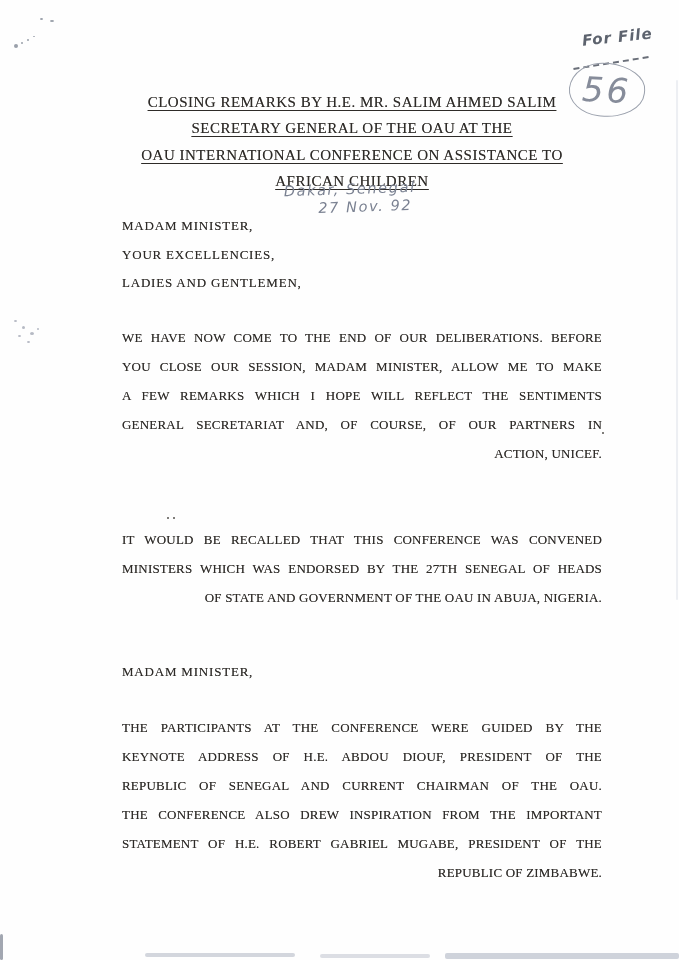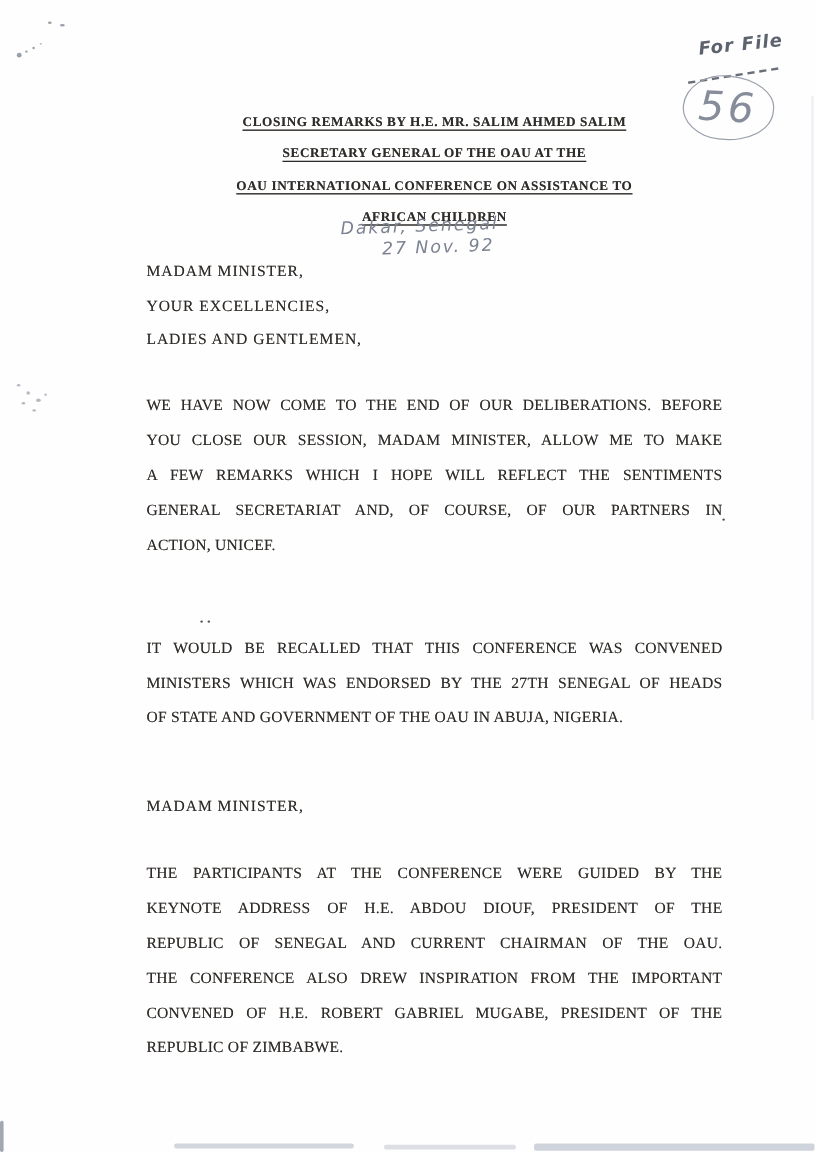"CLOSING REMARKS BY H.E. MR." .title-block { font-size: 11px -> 15px; font-weight: bold -> normal; left: 122px -> 112px }
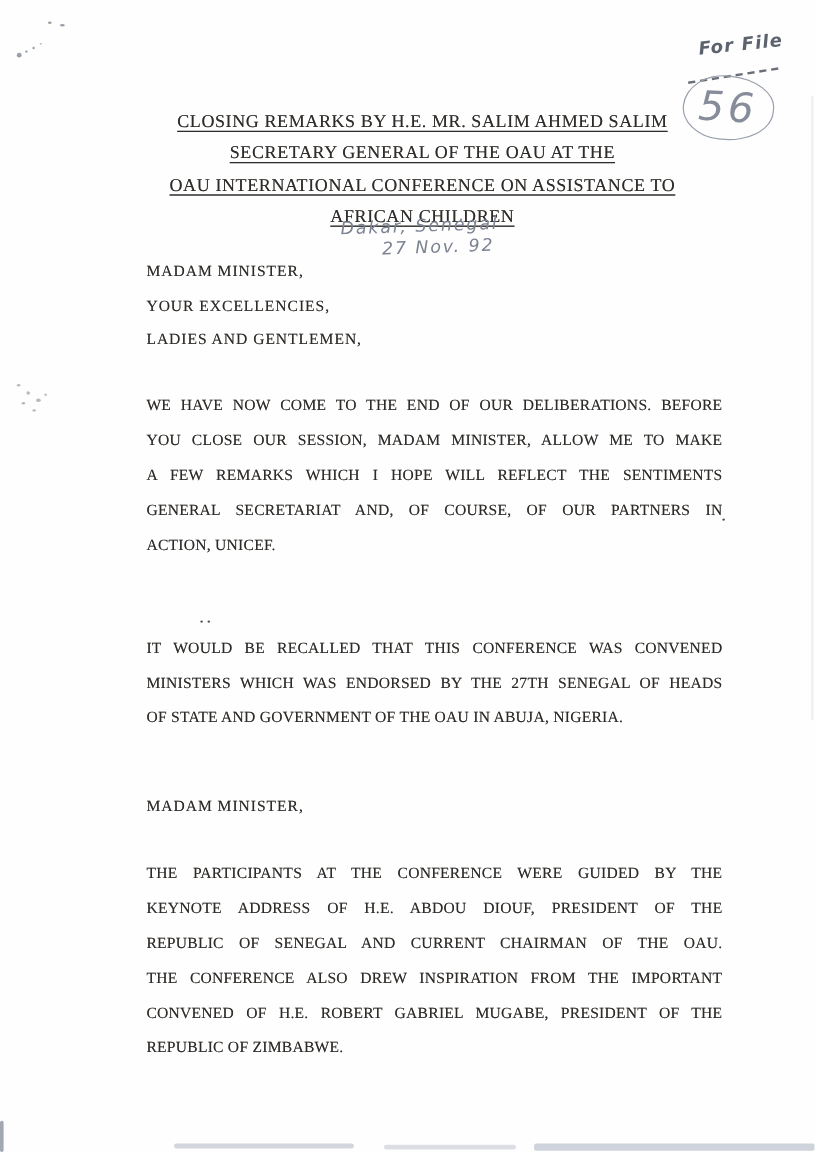"ACTION, UNICEF." .para .line { text-align: none -> right }
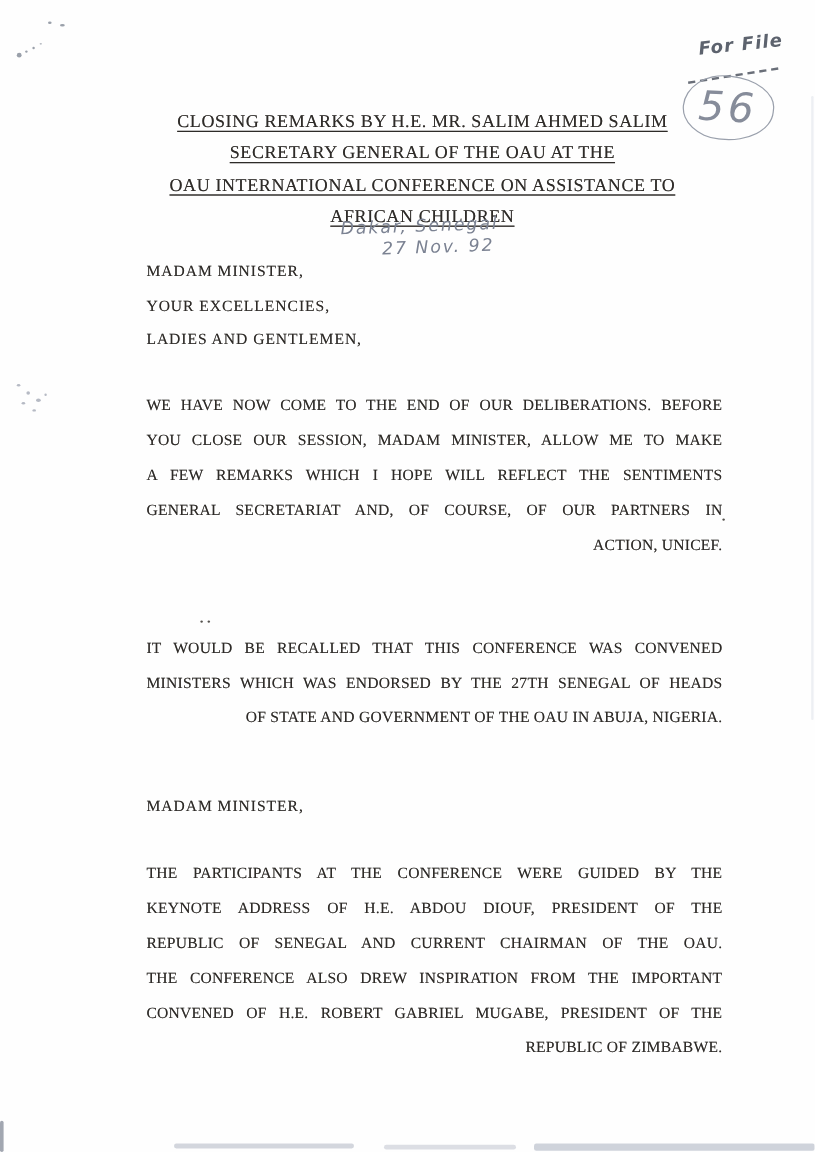"CONVENED OF H.E. ROBERT GABRIEL" div.line { text: CONVENED -> STATEMENT }
